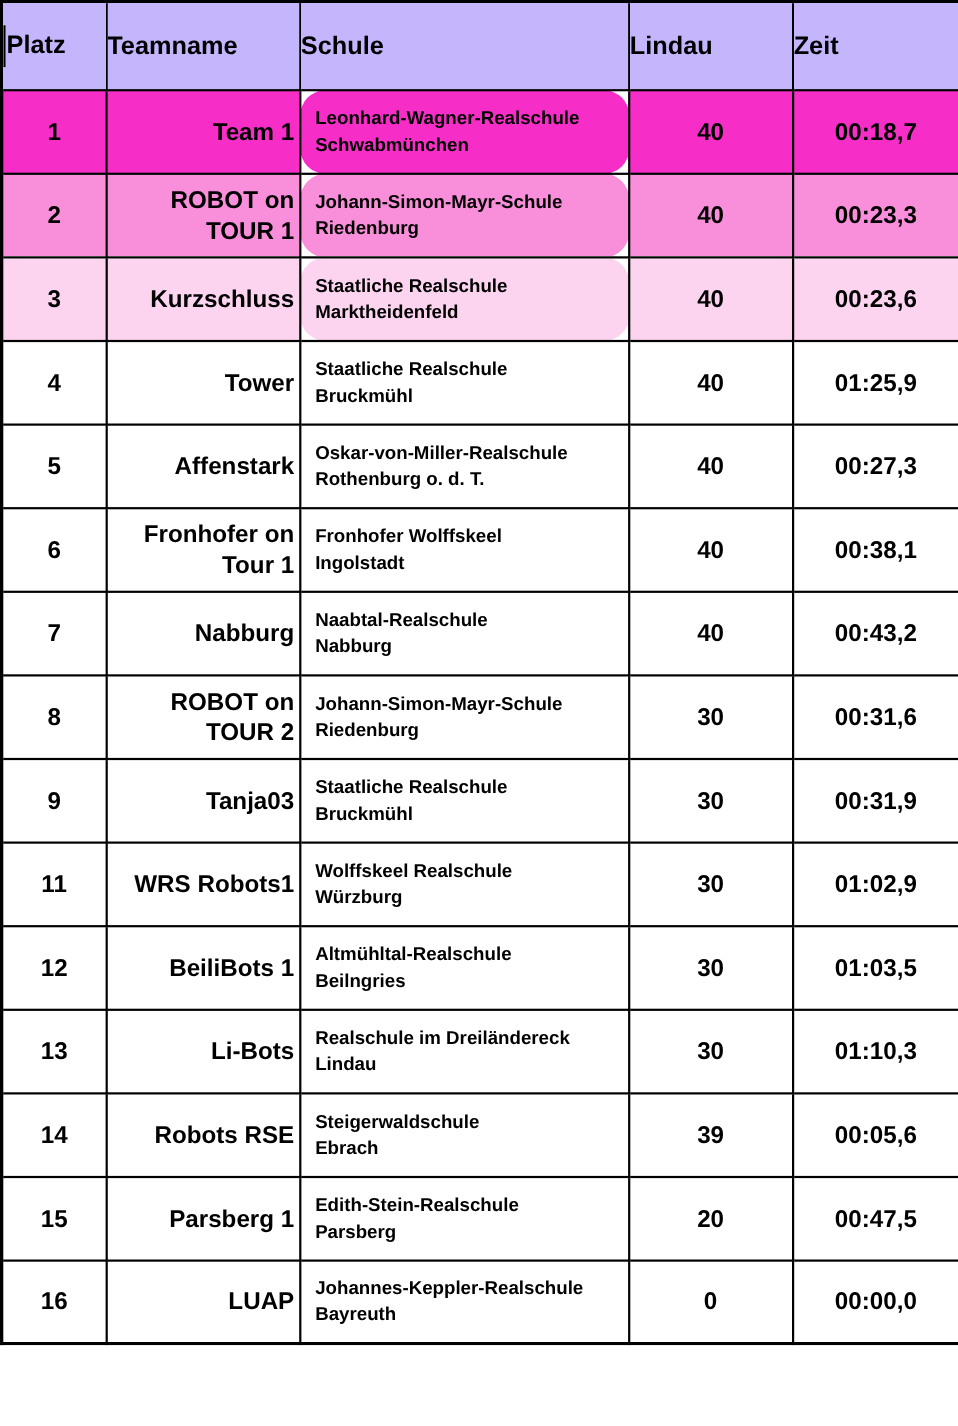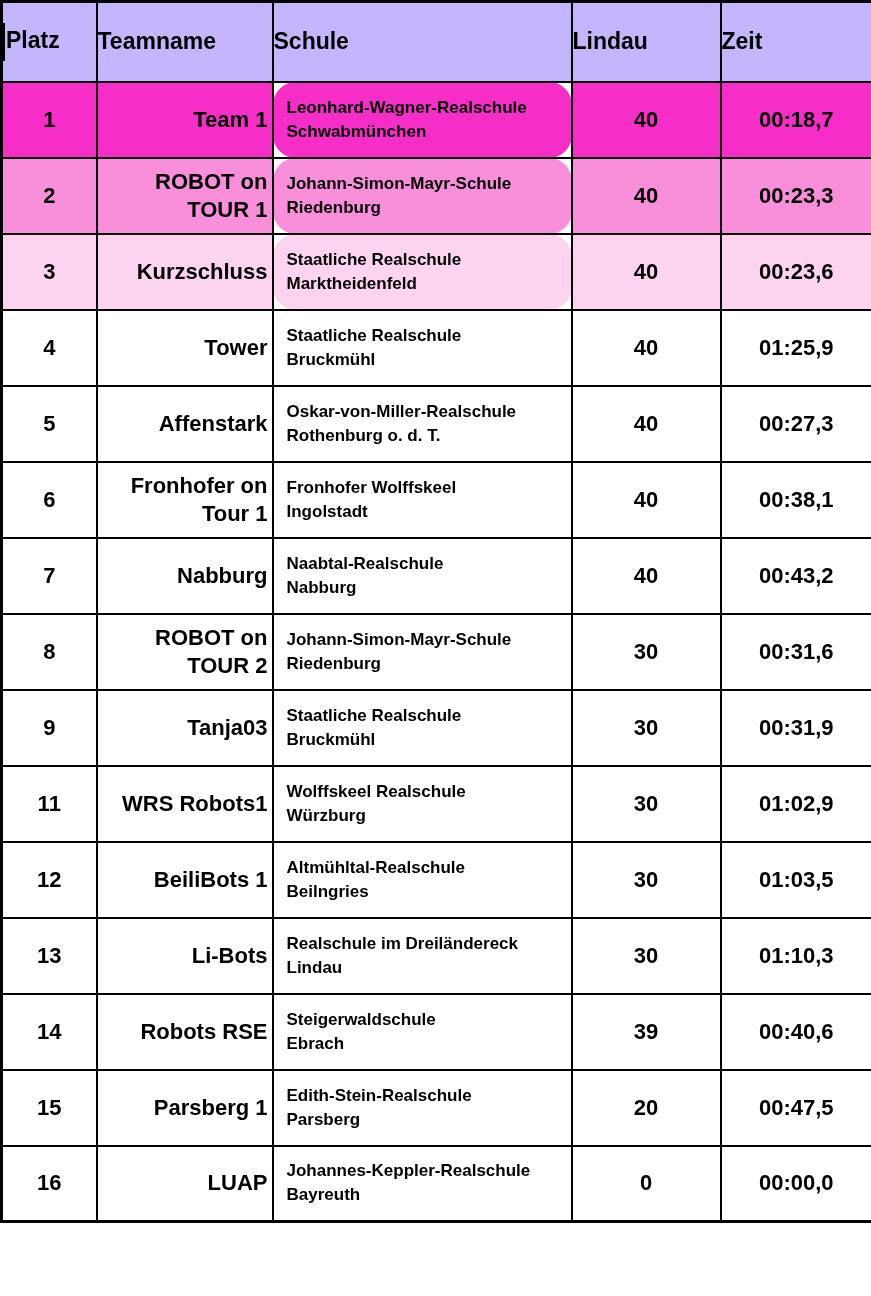"00:40,6" td.zeit { text: 00:40,6 -> 00:05,6 }
